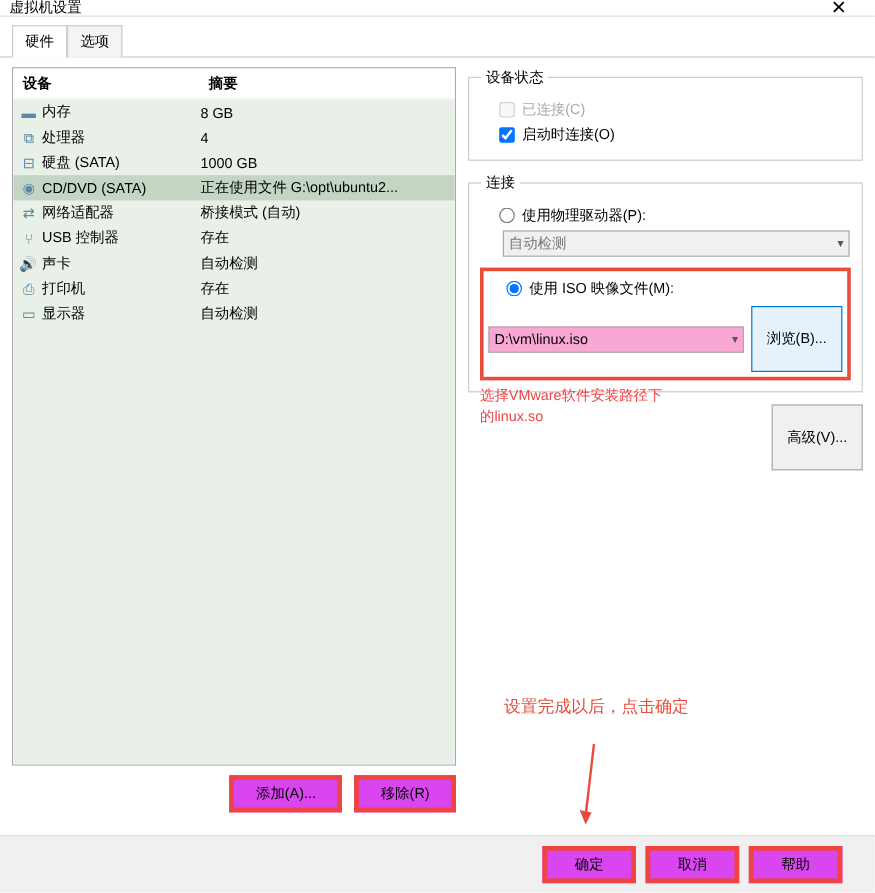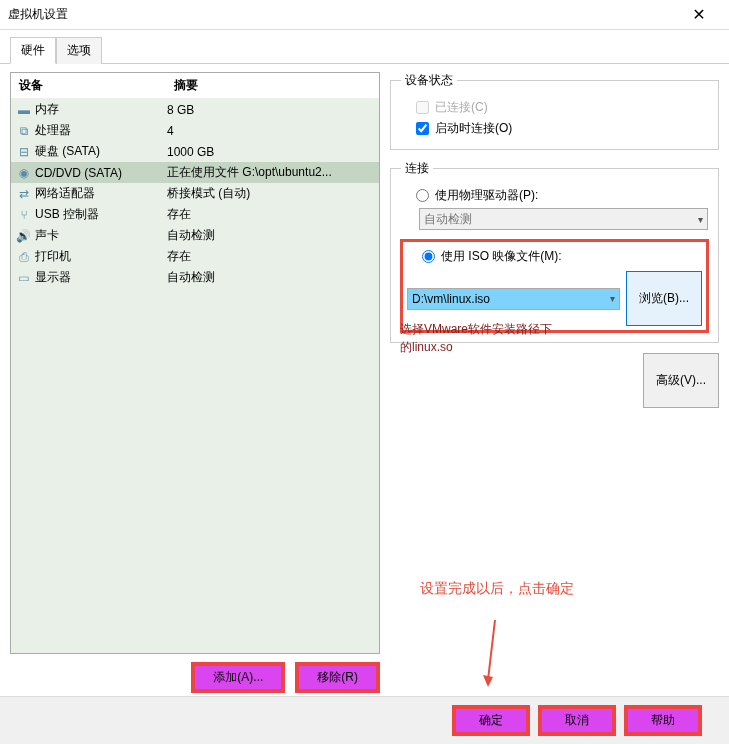"虚拟机设置" .titlebar { height: 30px -> 14px }
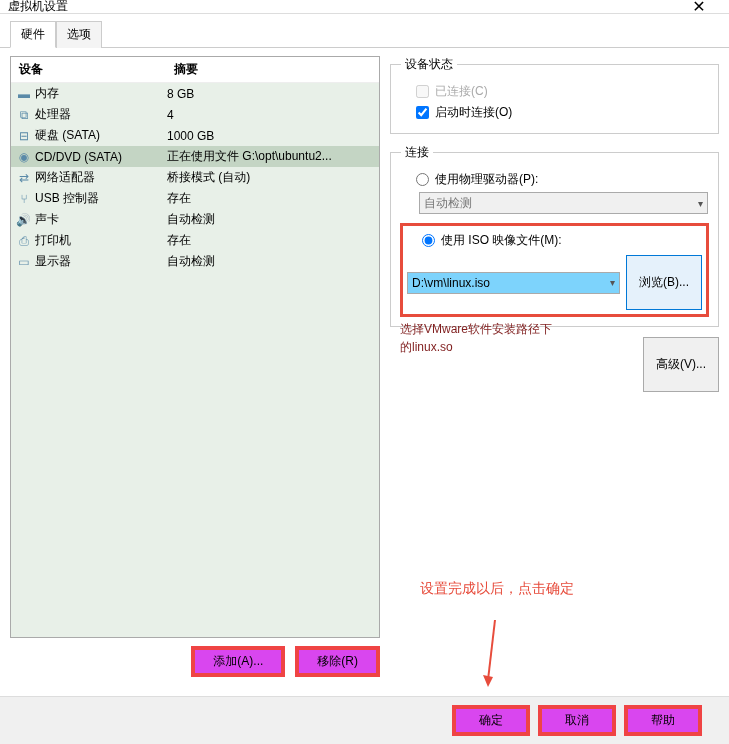"D:\vm\linux.iso" .combo { background: #7dd3fc -> #f9a8d4 }
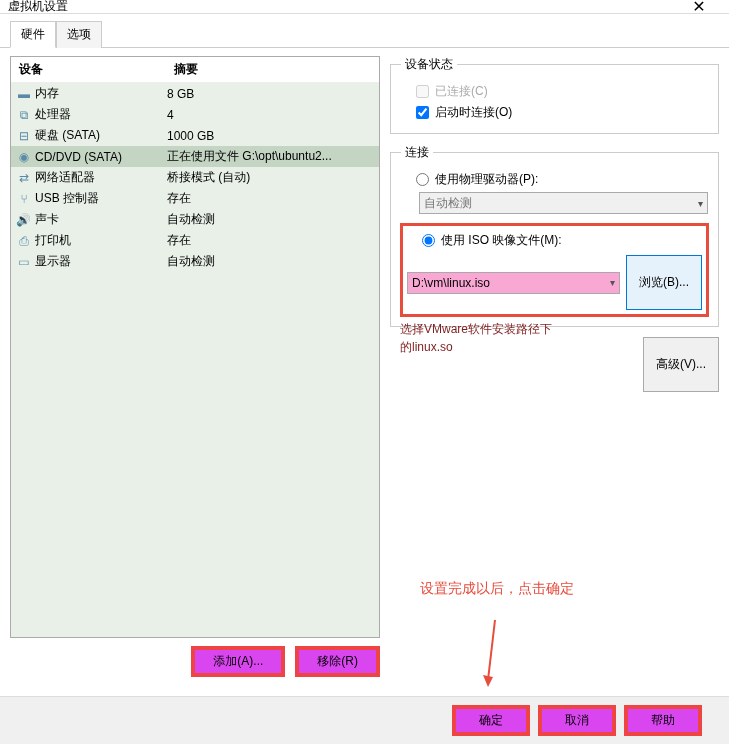"选择VMware软件安装路径下" .annotation1 { color: #7f1d1d -> #ef4444 }
